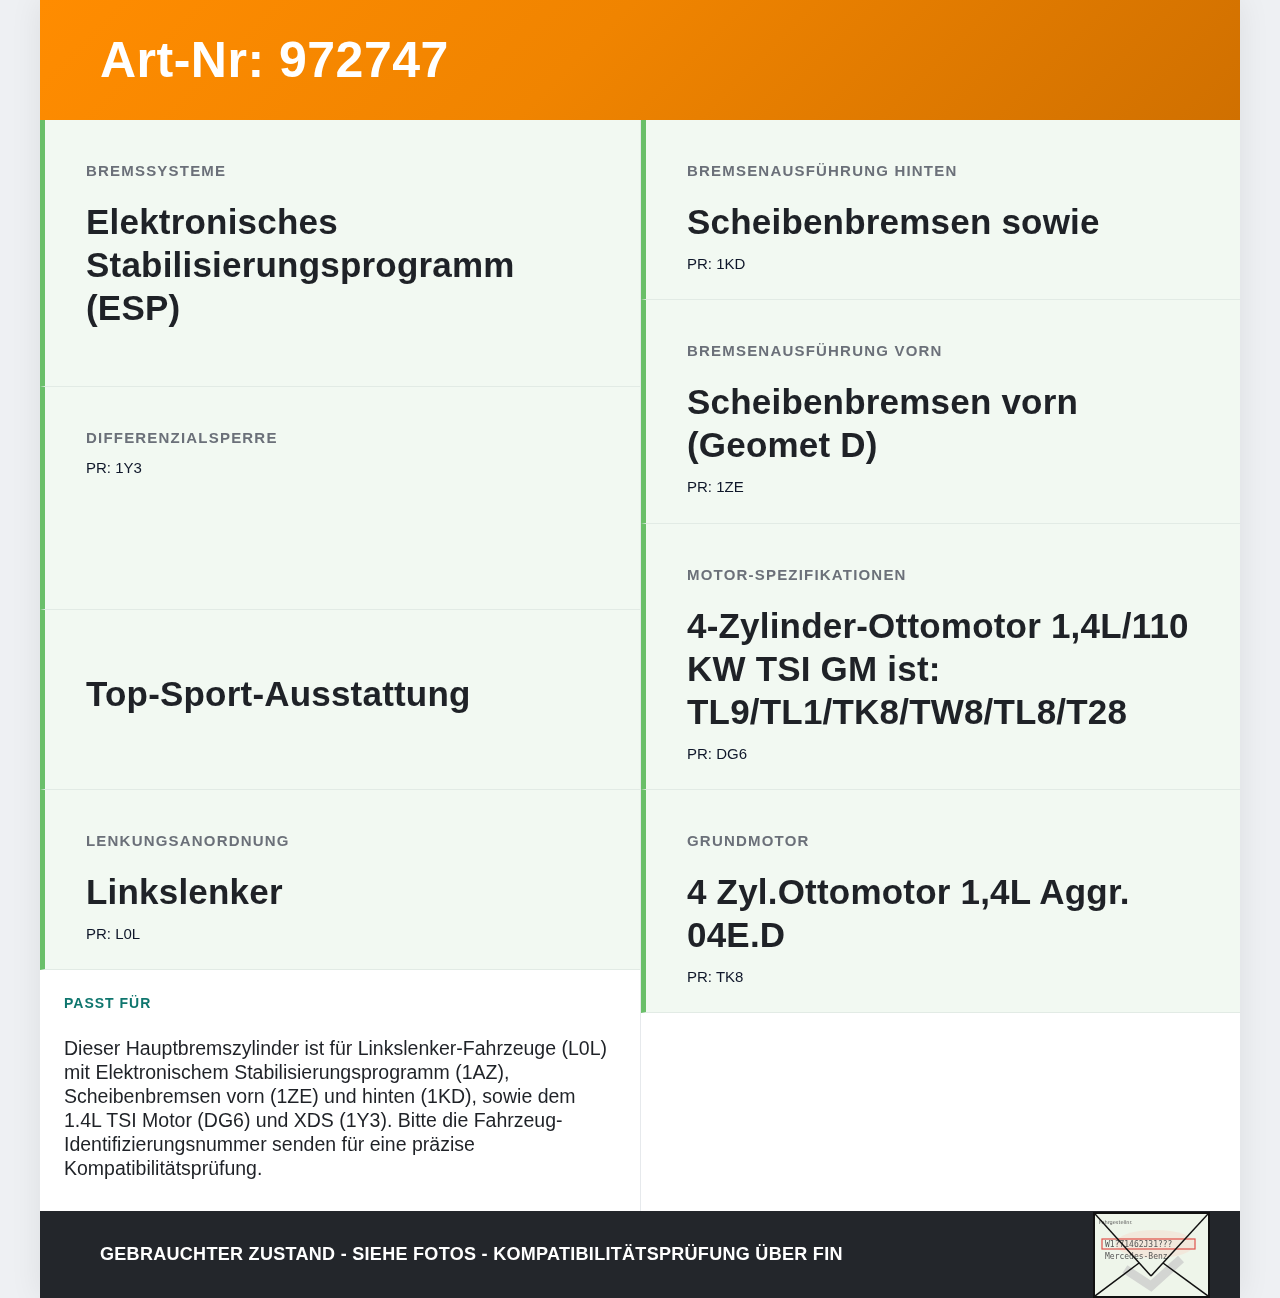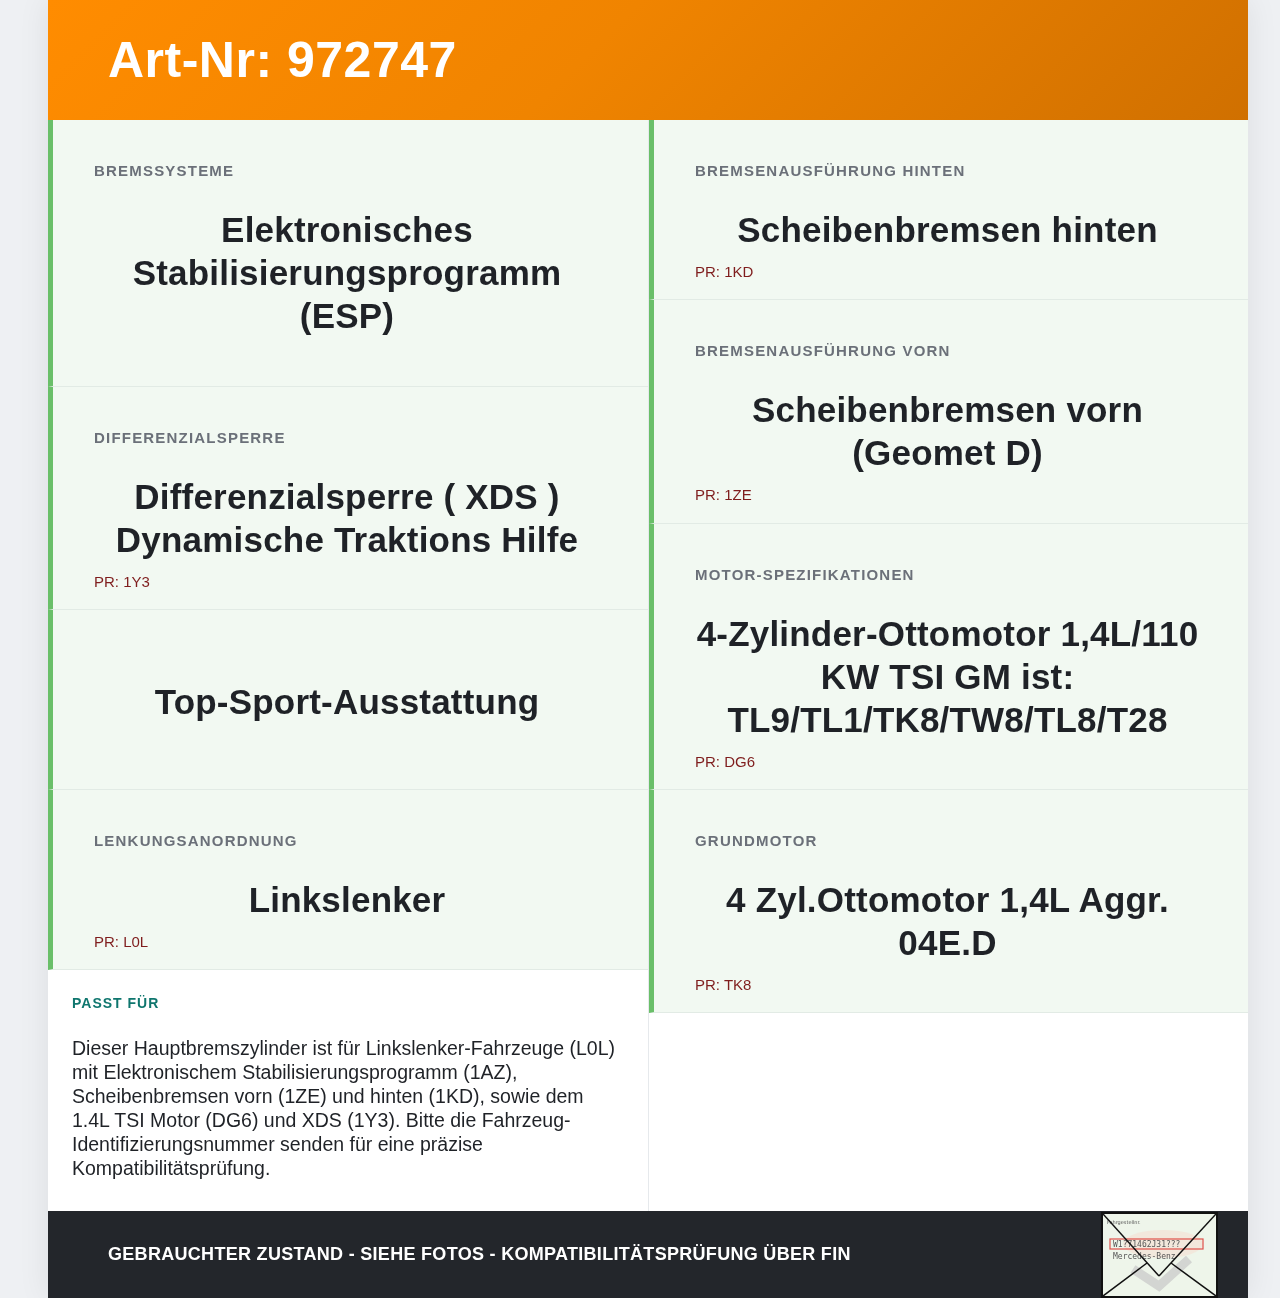"Art-Nr: 972747" .page { left: 48px -> 40px }
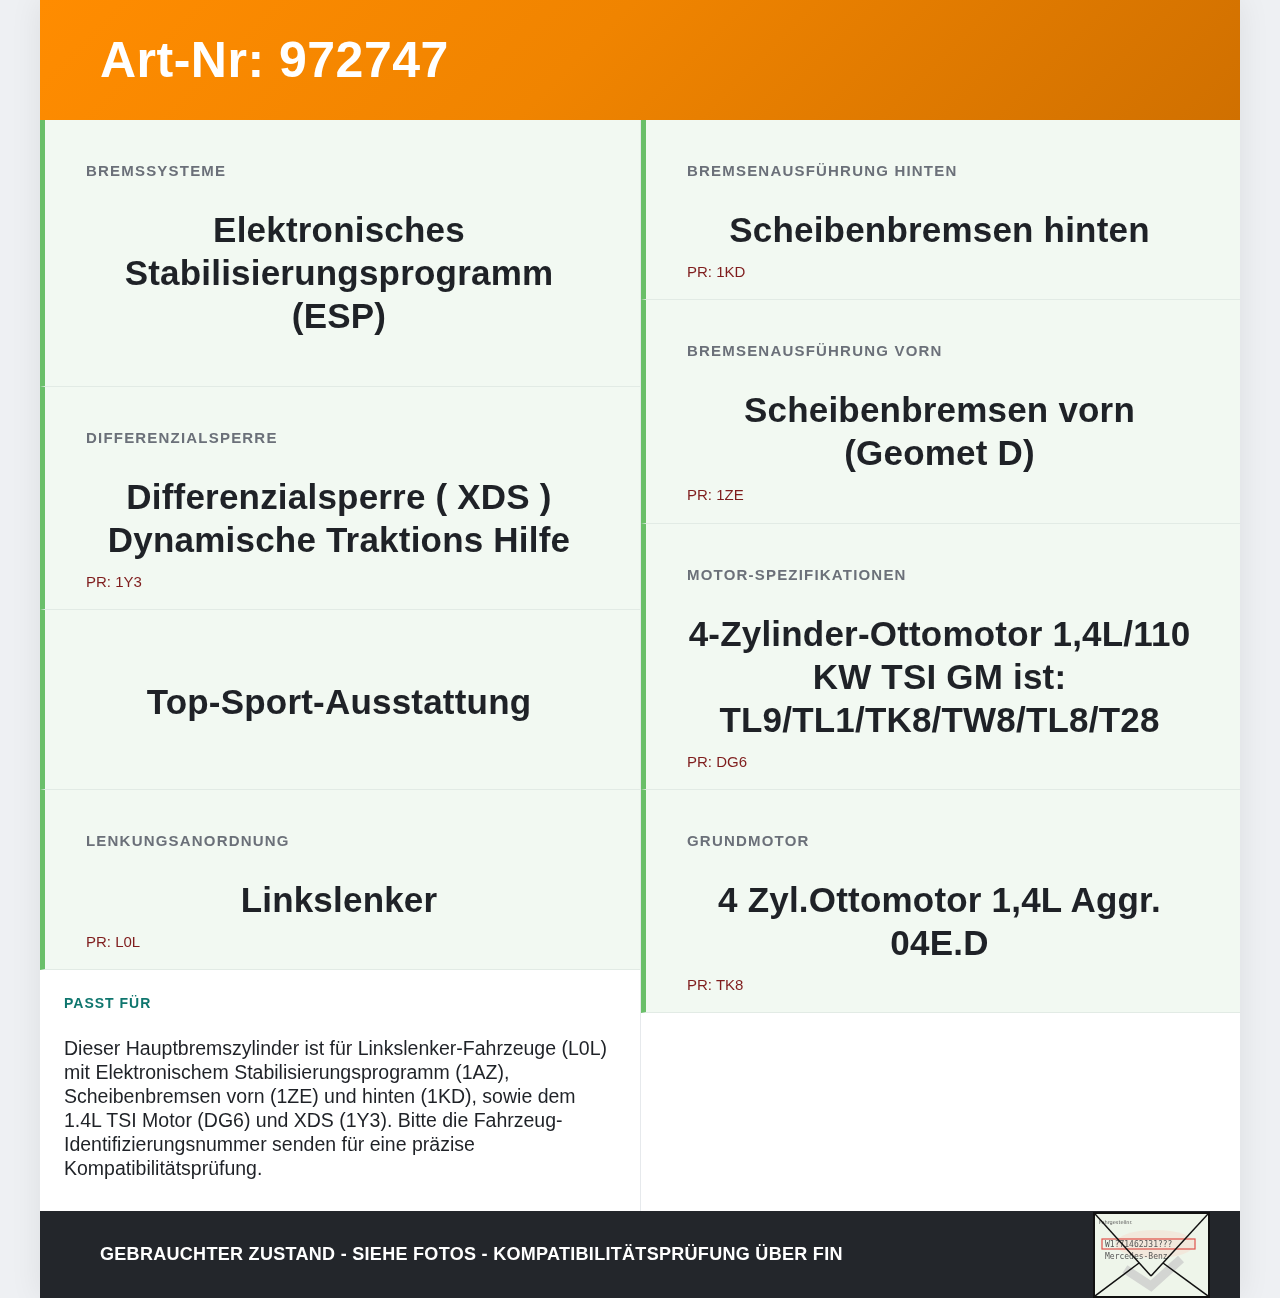"Elektronisches Stabilisierungsprogramm" .card .value { margin-top: 28px -> 20px; text-align: center -> none }
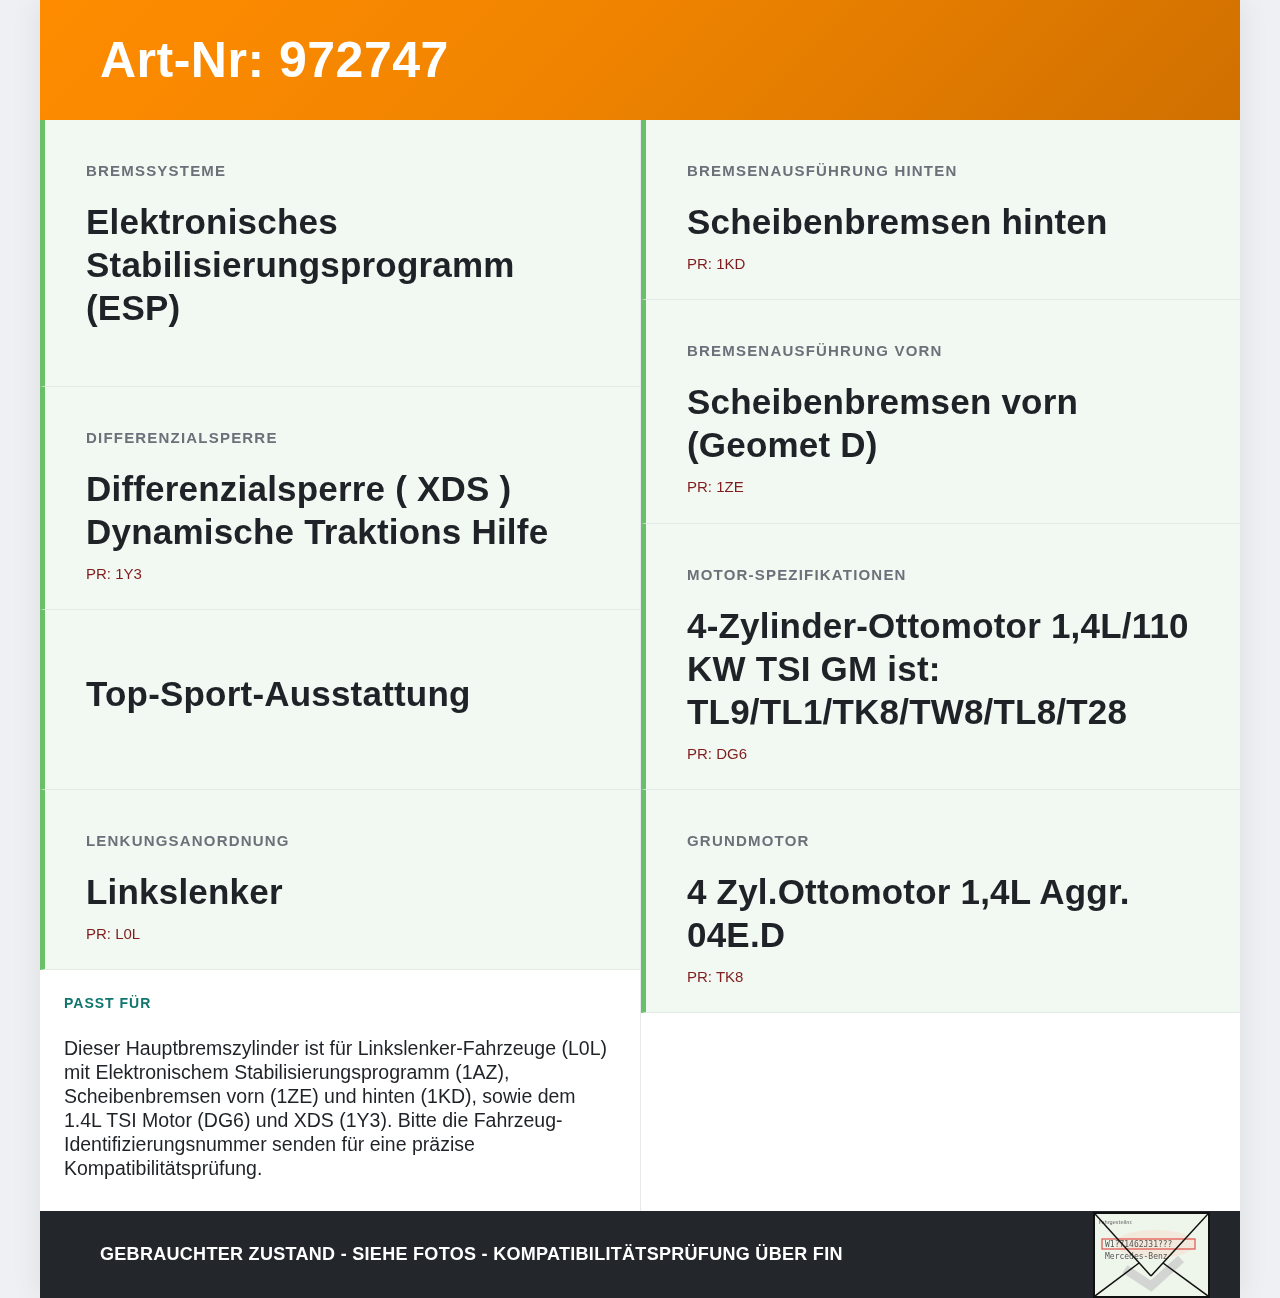"Scheibenbremsen hinten" div.value { text: hinten -> sowie }
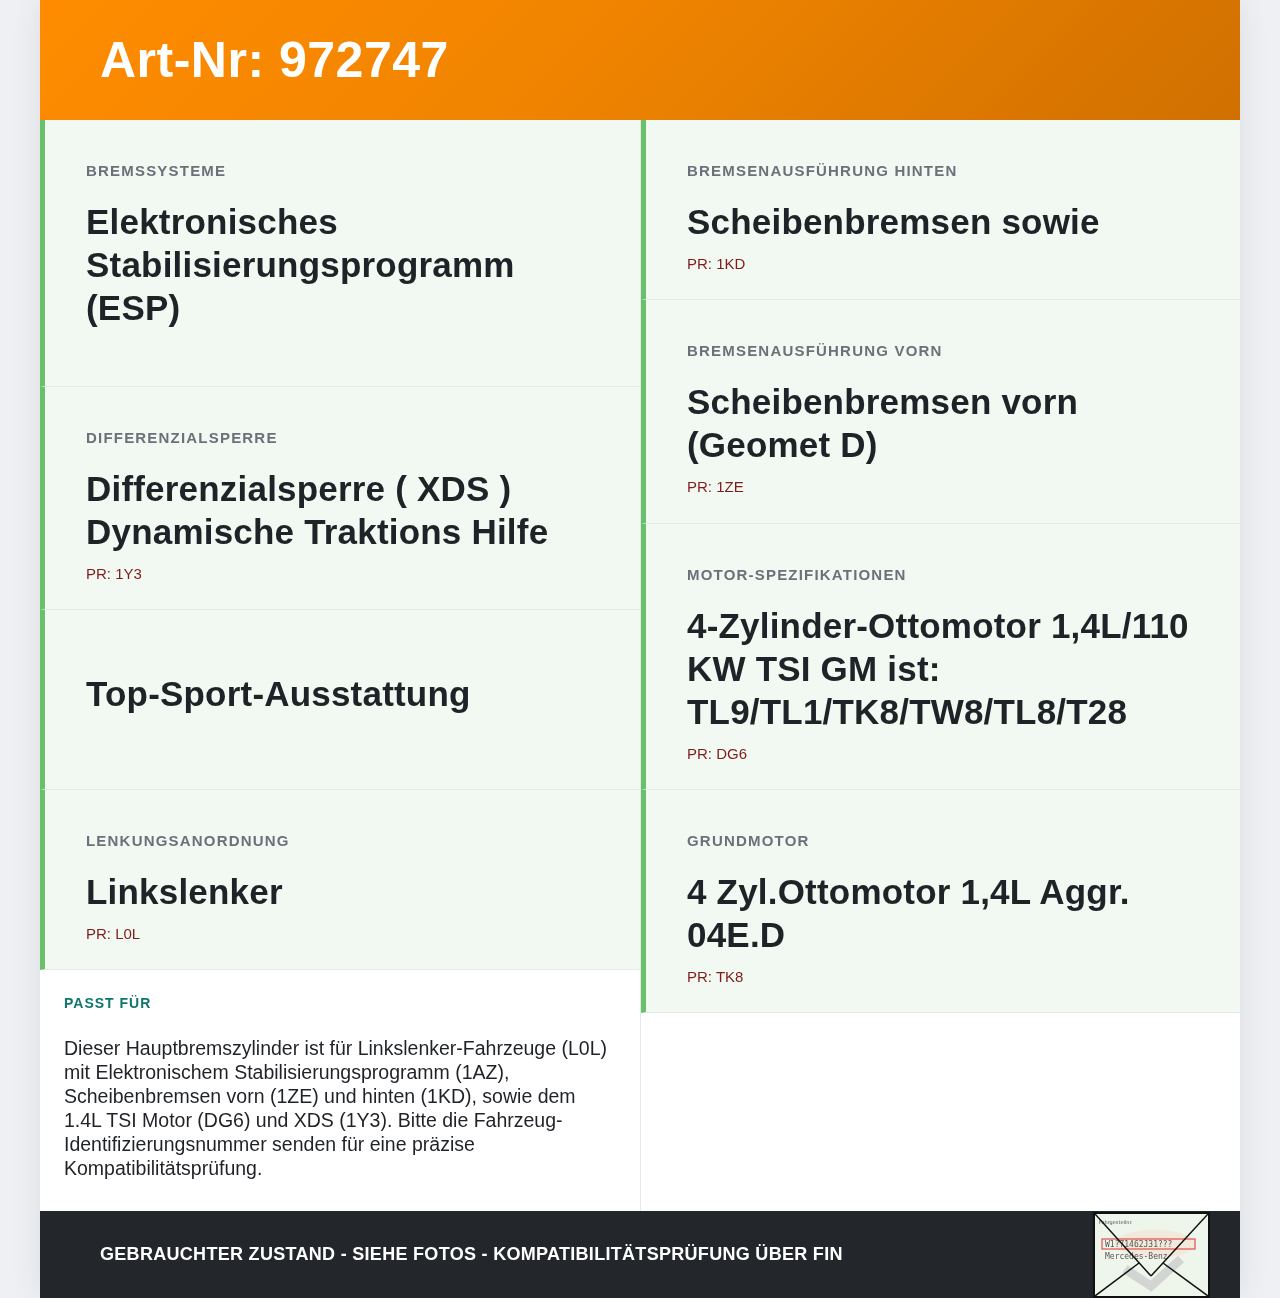"PR: 1KD" .card .pr { color: #7f1d1d -> #0f172a }
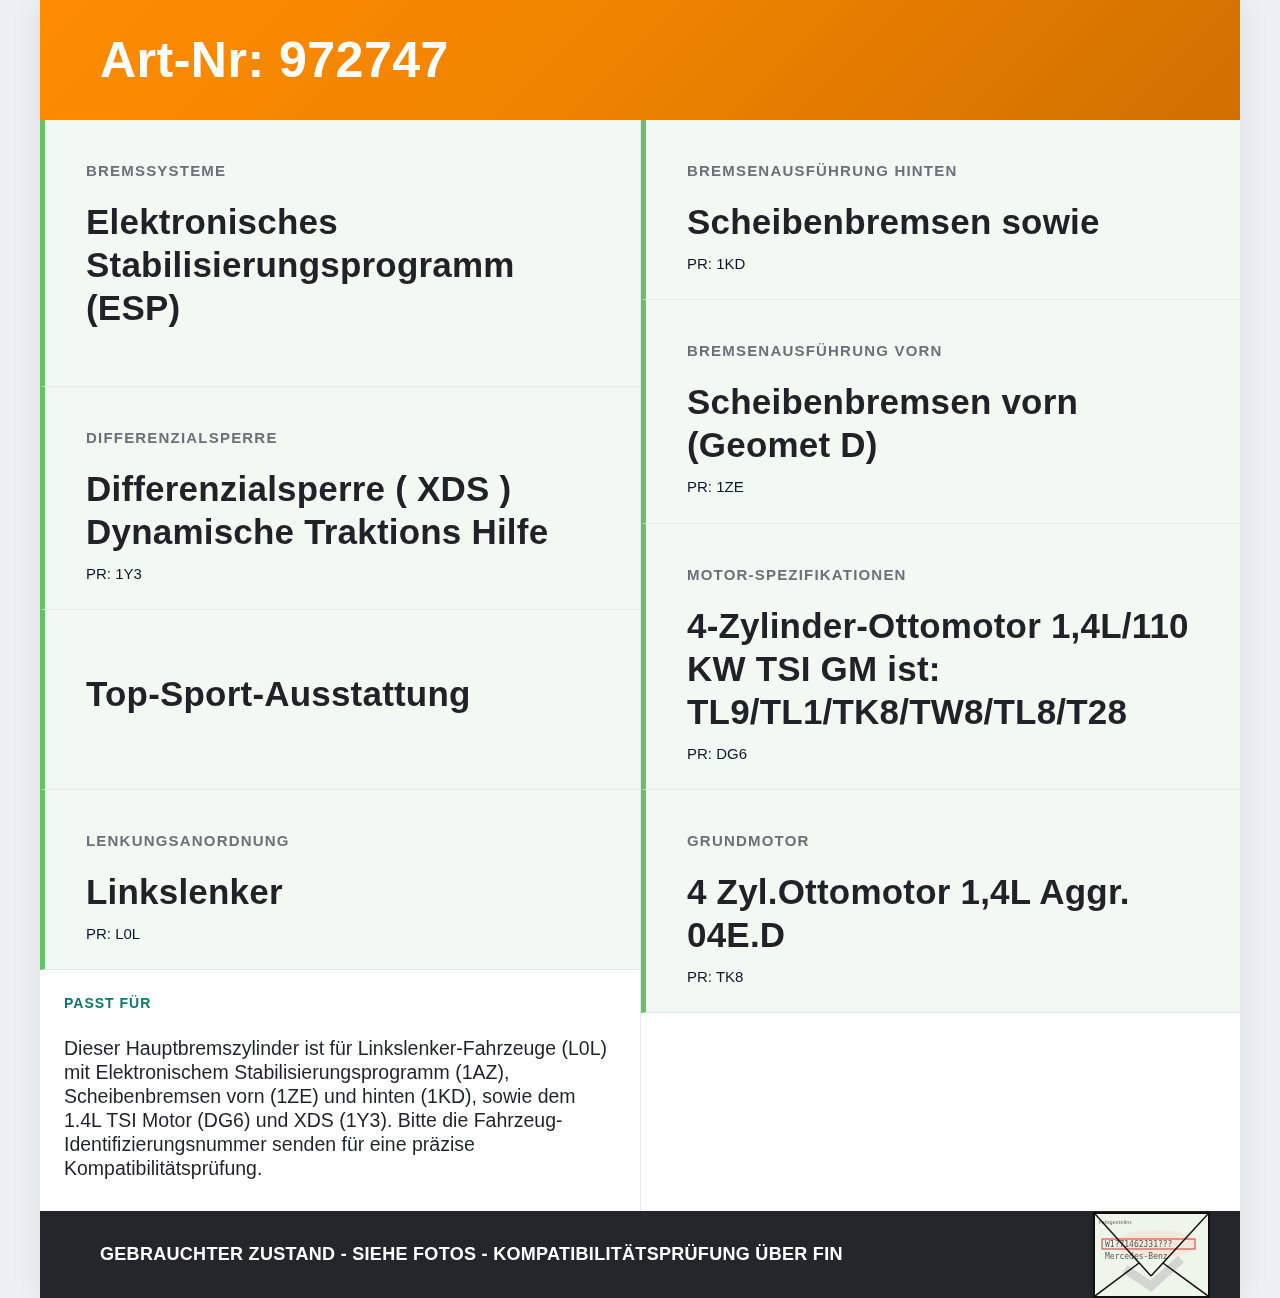"Differenzialsperre ( XDS ) Dynamische" div.value { html: <div>Differenzialsperre ( XDS ) Dynamische Traktions Hilfe</div> -> none }
